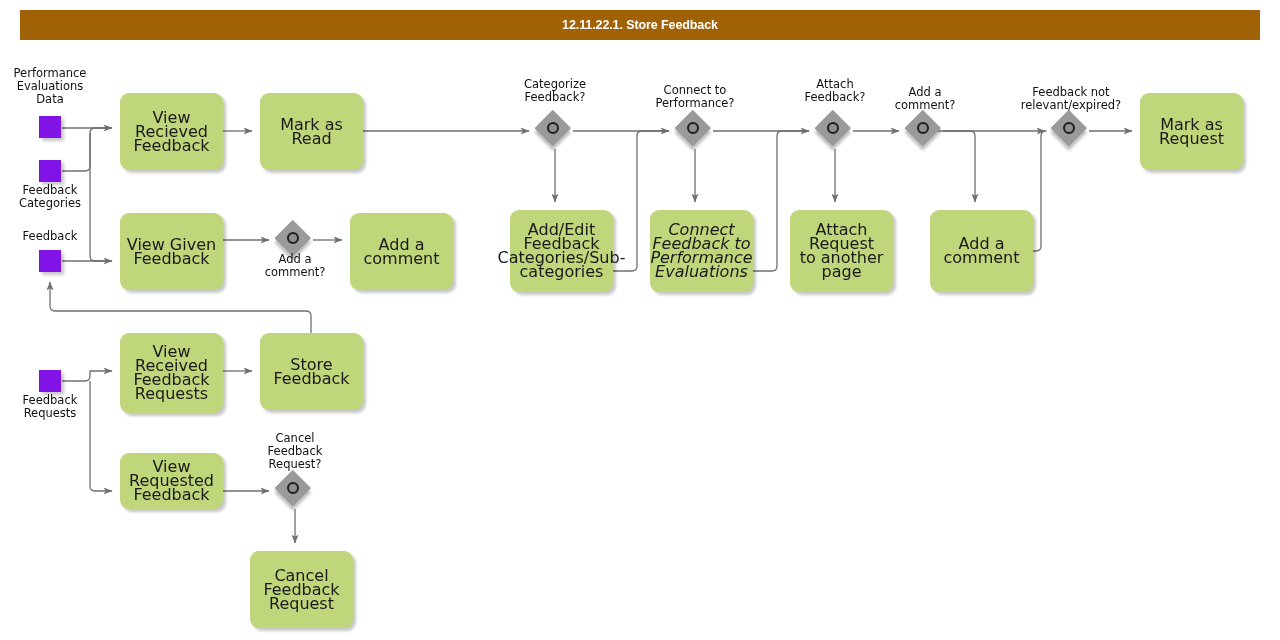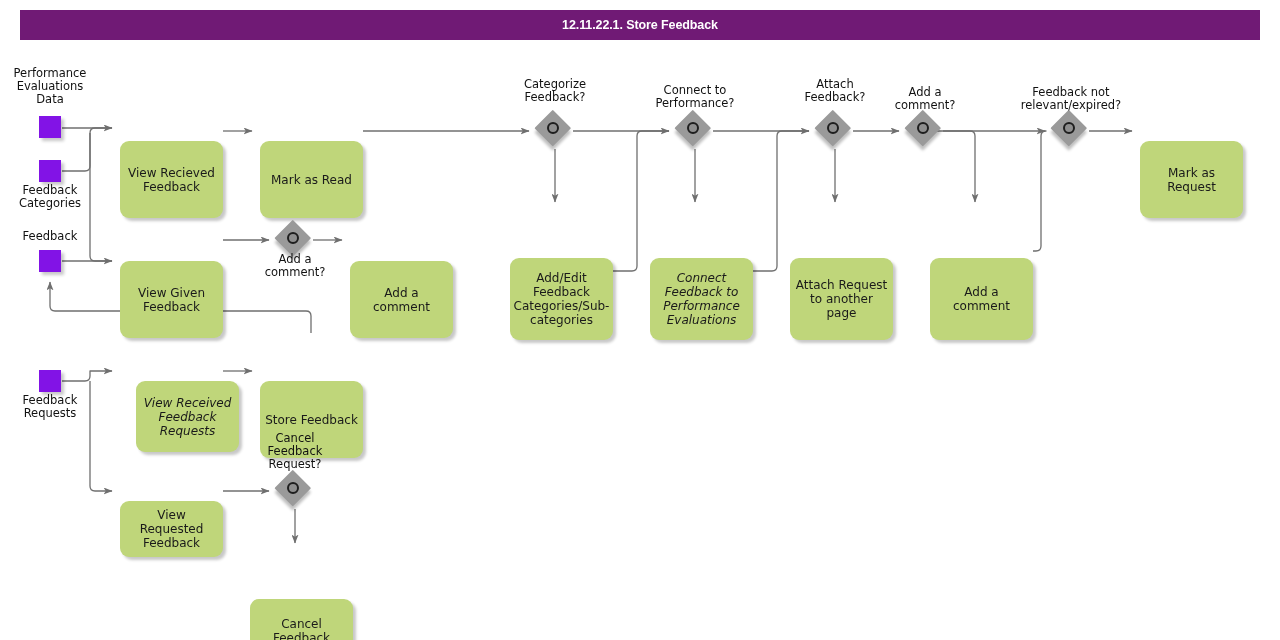"12.11.22.1. Store Feedback" .header-bar { background: #701a75 -> #a16207 }
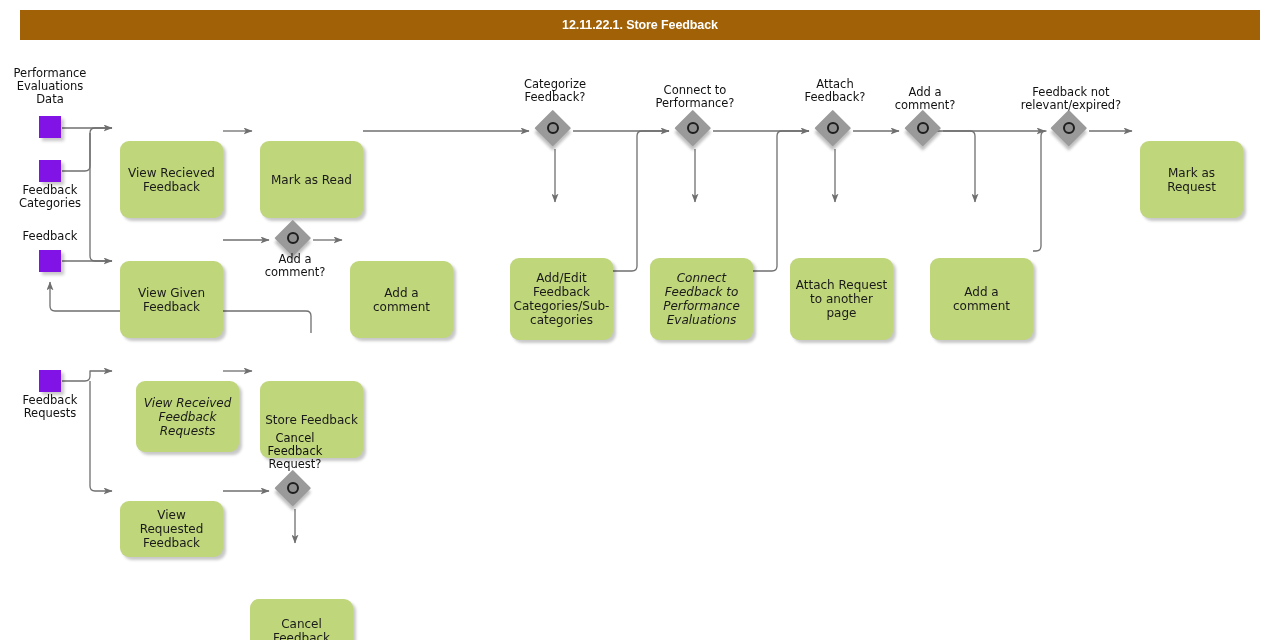"View Recieved" .task { font-size: 12px -> 16px; margin-top: 48px -> none }
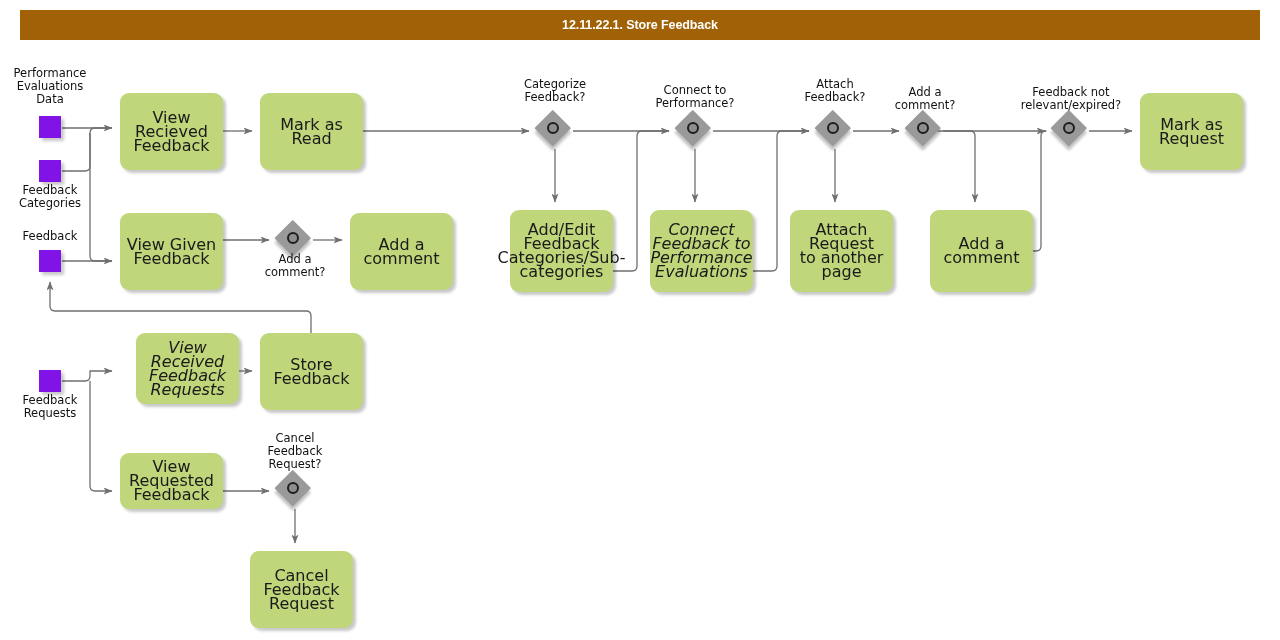"View Received" div.task { font-style: italic -> none; height: 71px -> 80px; left: 136px -> 120px }
